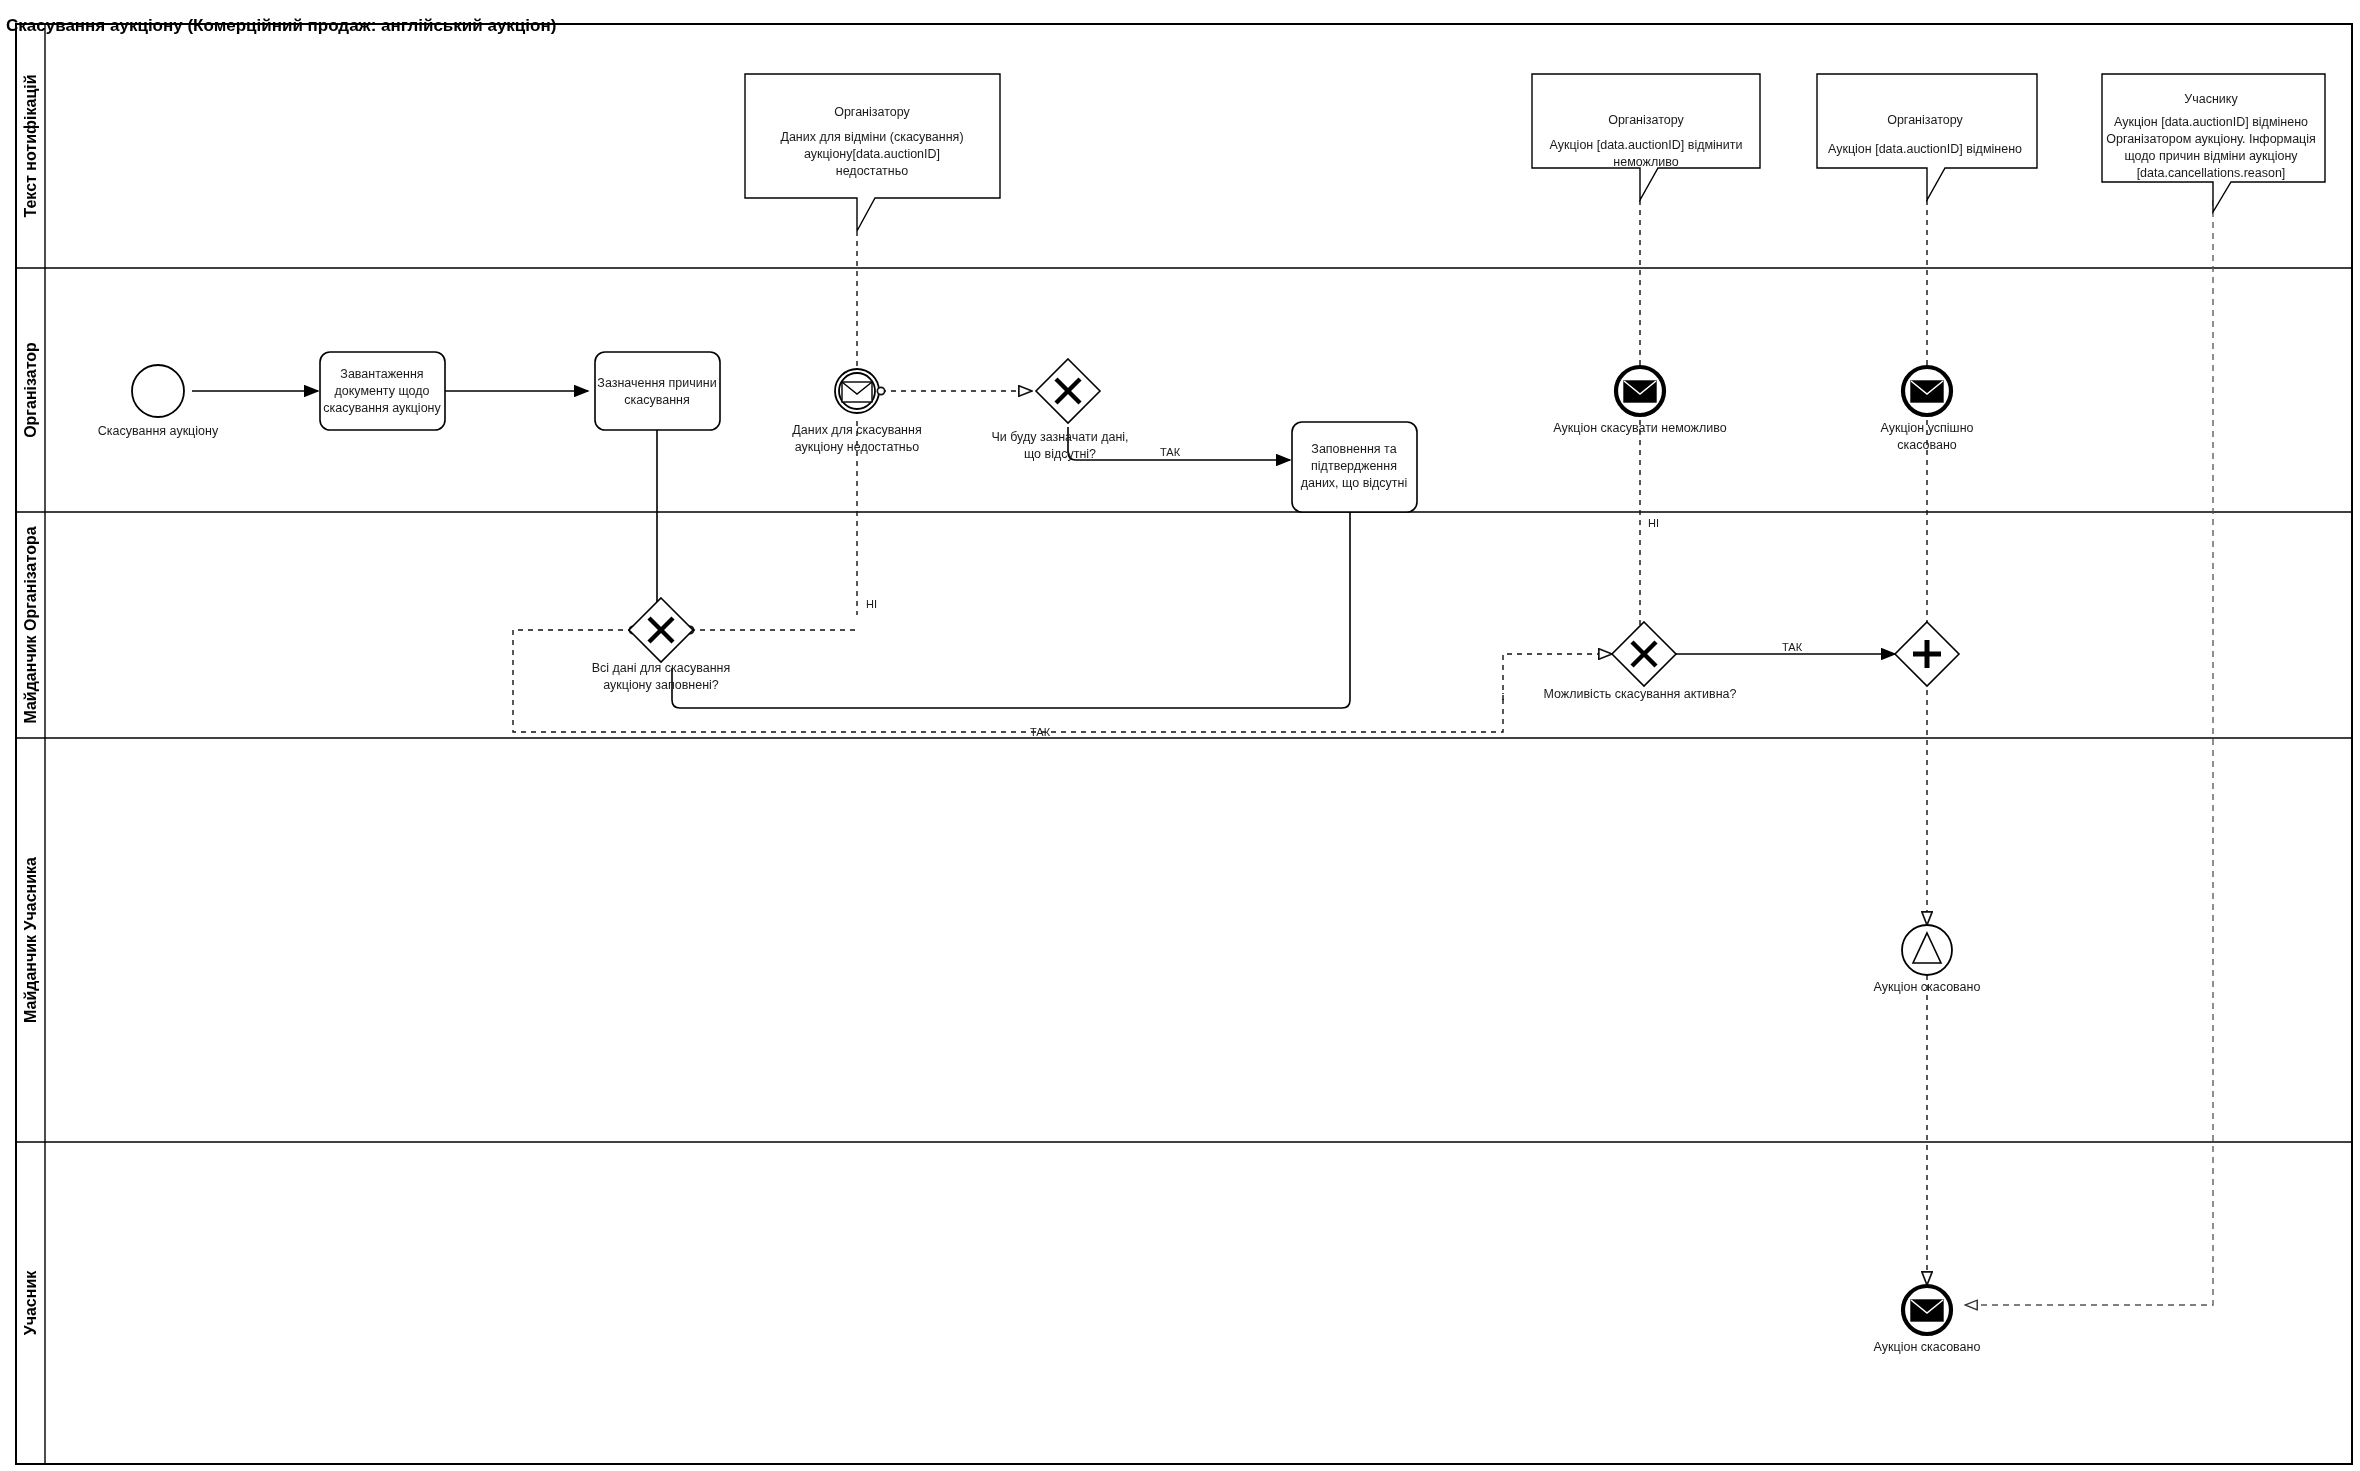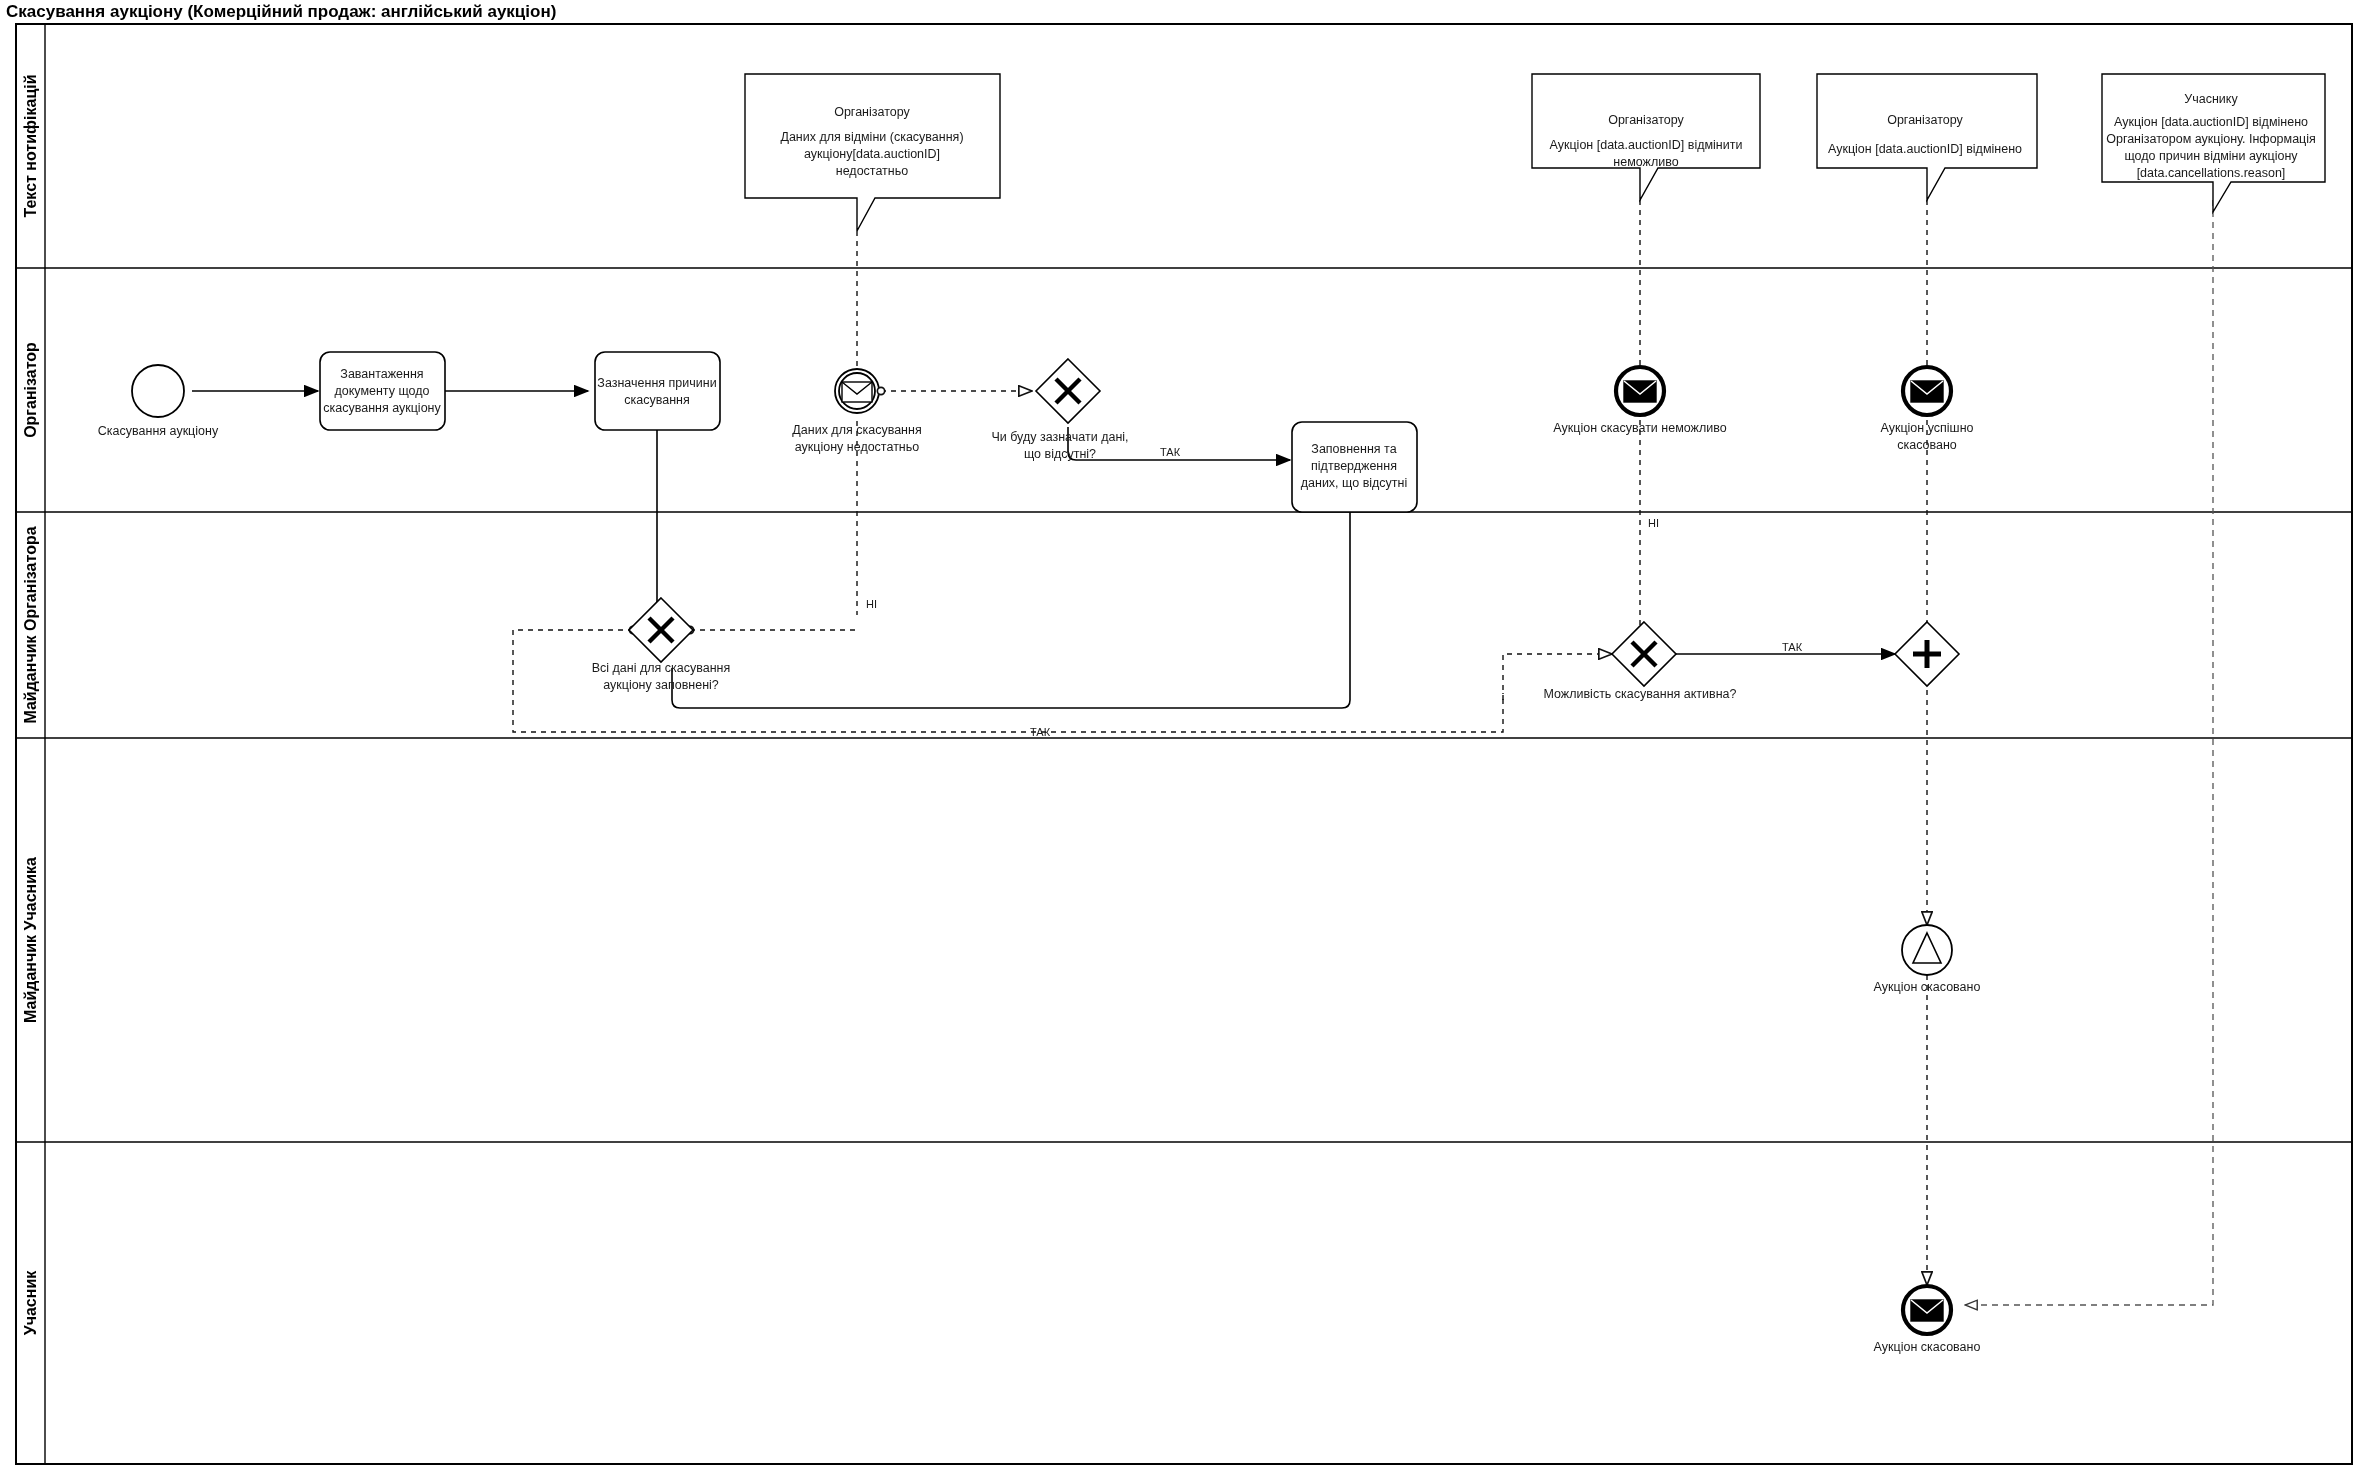"Скасування аукціону (Комерційний продаж:" #diagram-title { top: 2px -> 16px }
